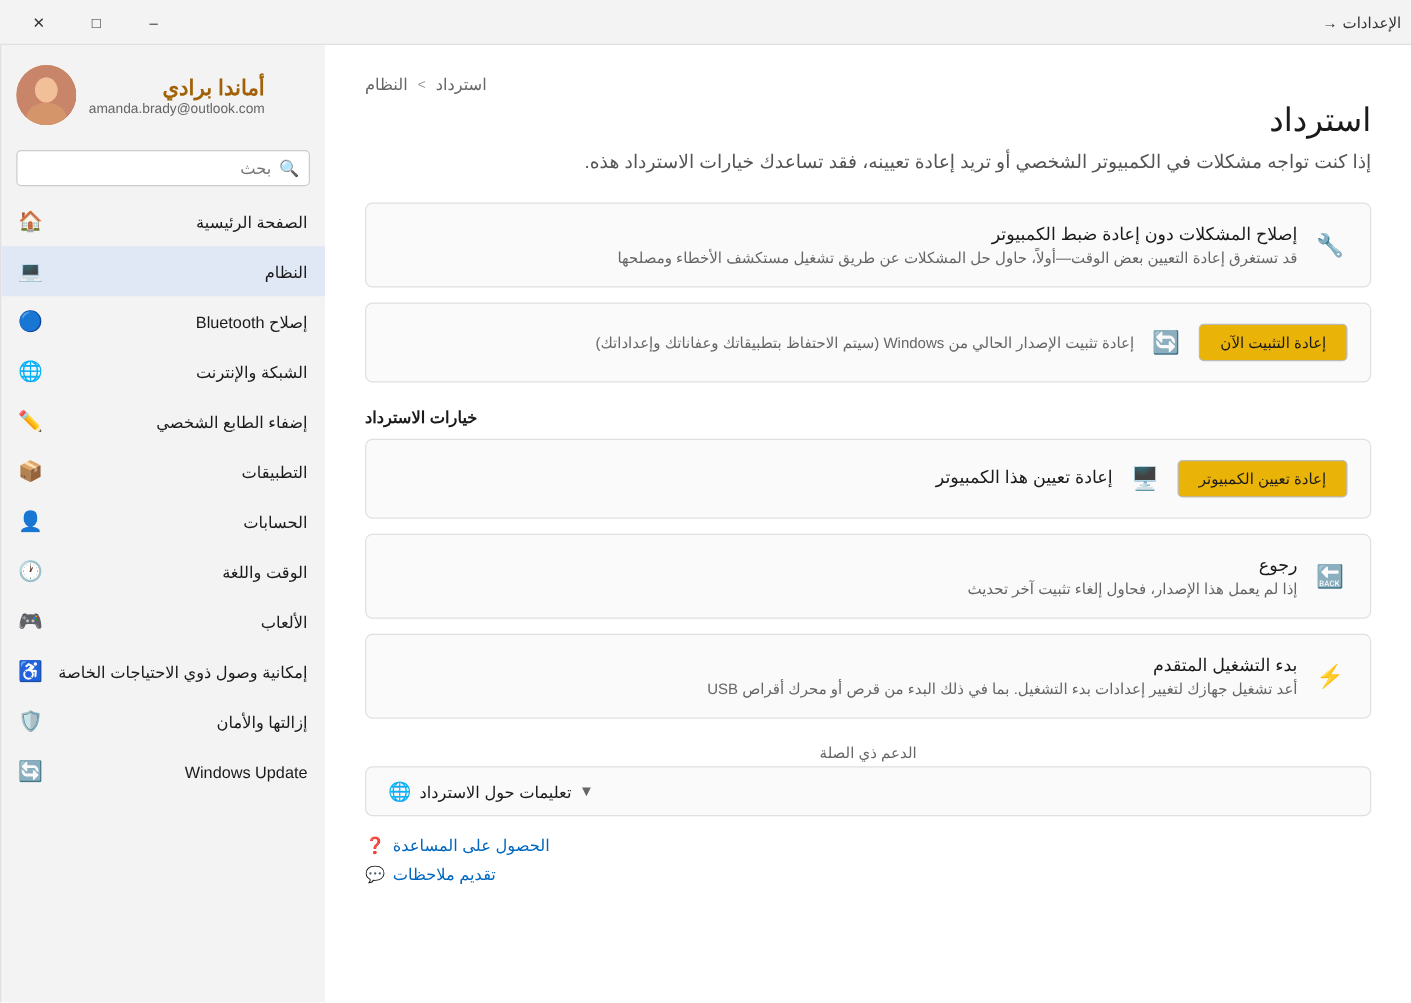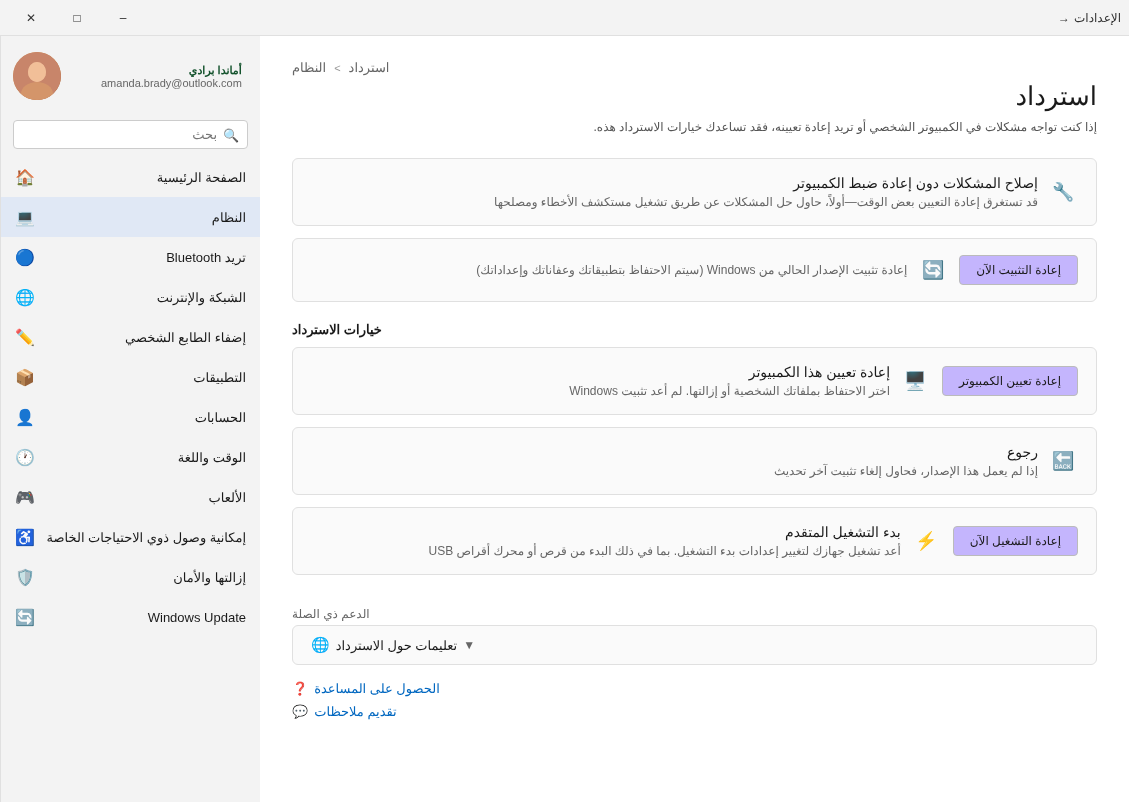"أماندا برادي" .user-name { color: #14532d -> #a16207; font-size: 11px -> 17px }
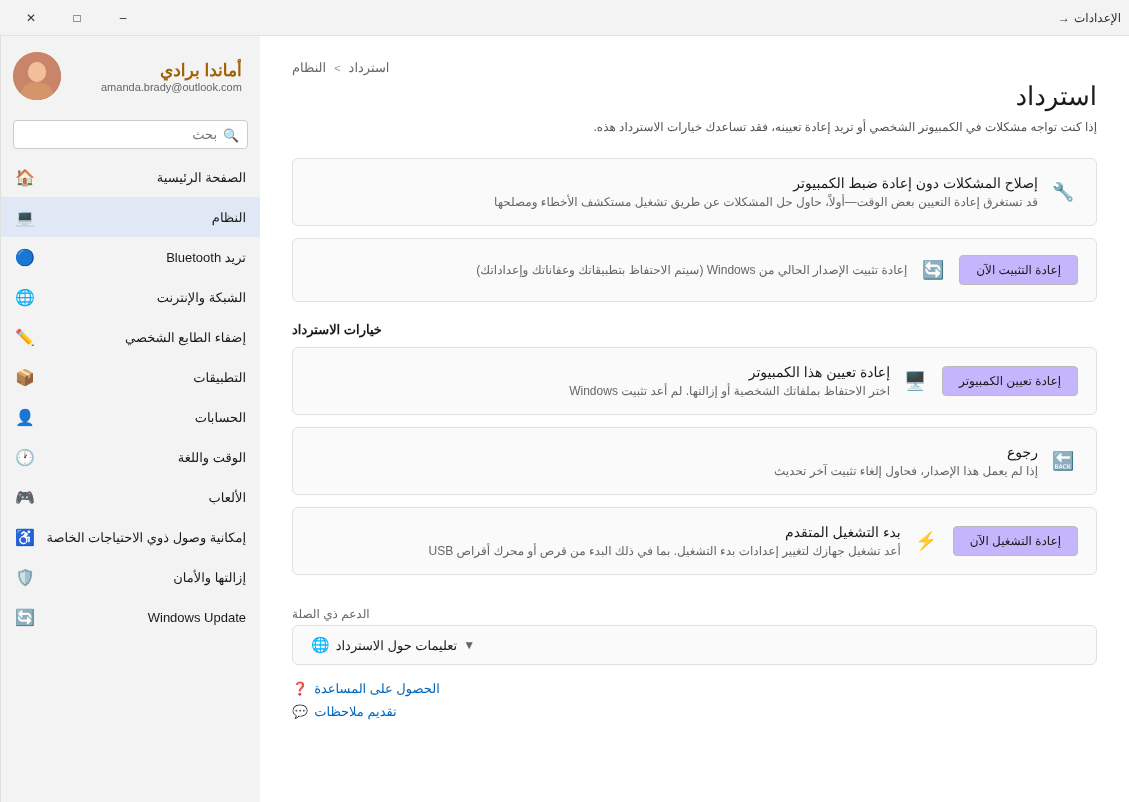"amanda.brady@outlook.com" .user-email { margin-left: 30px -> none }
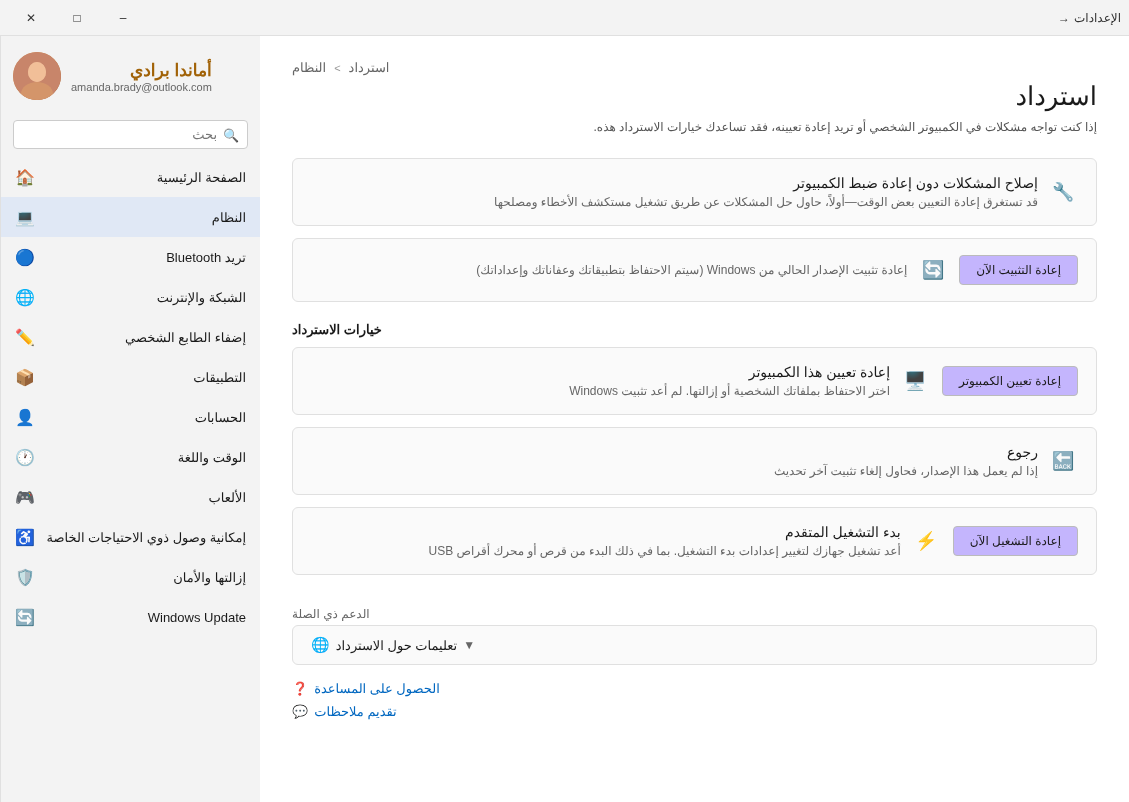"إذا كنت تواجه مشكلات في" .page-desc { font-size: 12px -> 15px }
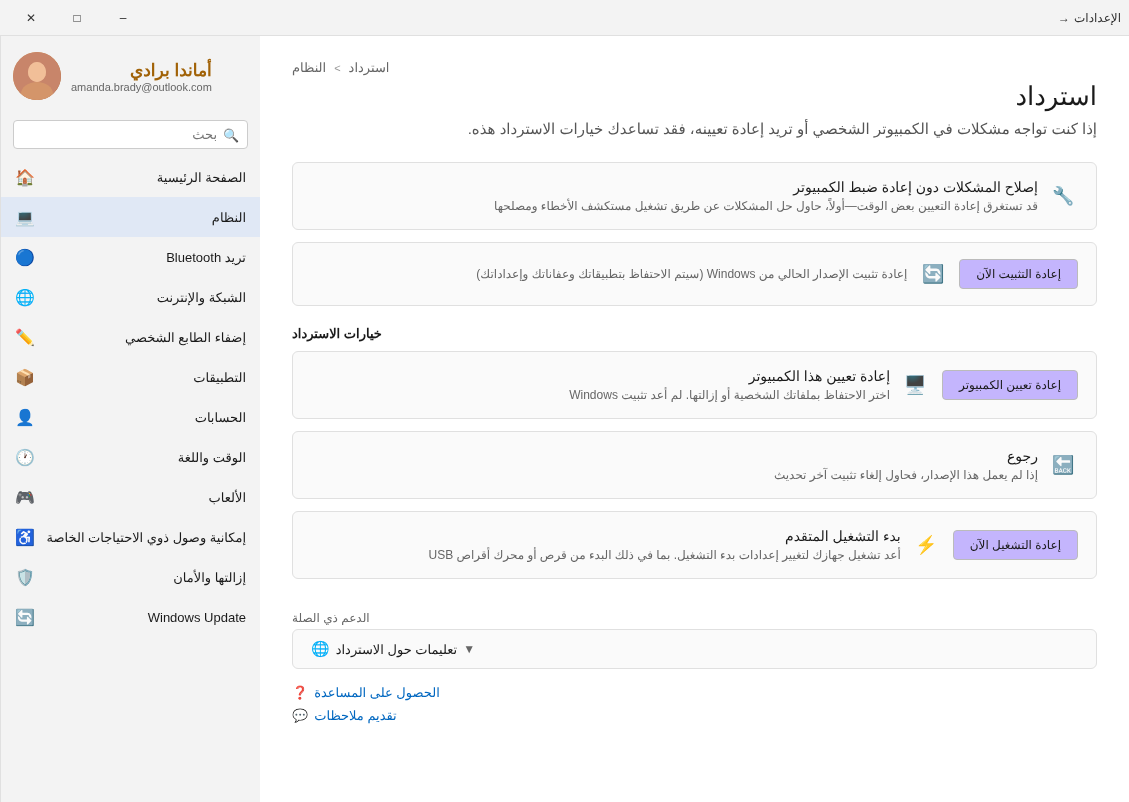"تريد Bluetooth" span.nav-item-label { text: تريد -> إصلاح }
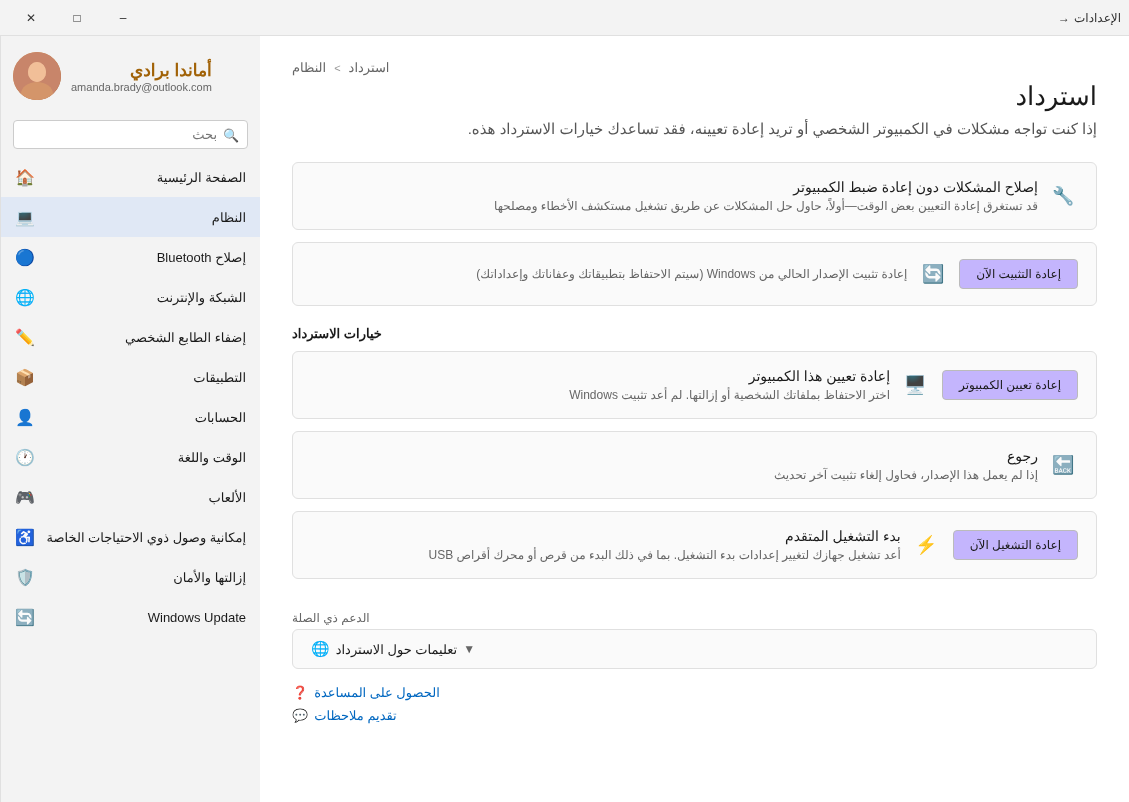"إعادة التثبيت الآن" .card-btn { background: #c4b5fd -> #eab308 }
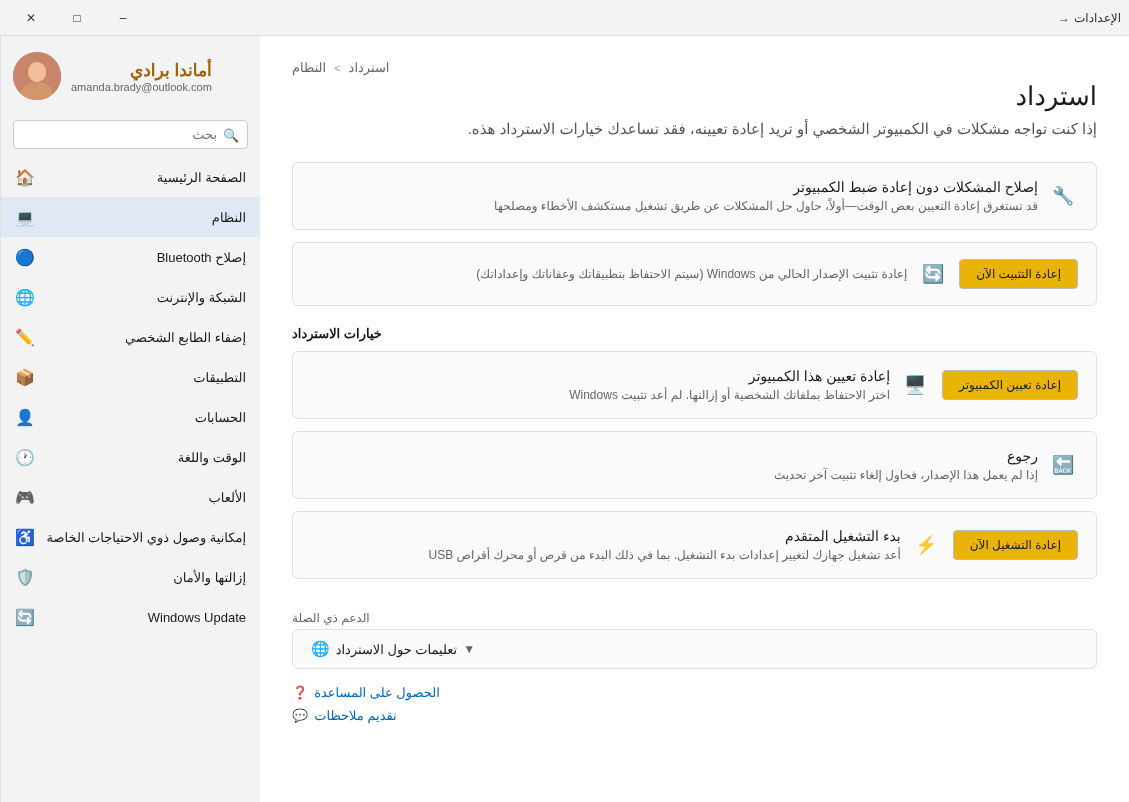"اختر الاحتفاظ بملفاتك الشخصية أو" div.card-desc { html: <div>اختر الاحتفاظ بملفاتك الشخصية أو إزالتها. لم أعد تثبيت Windows</div> -> none }
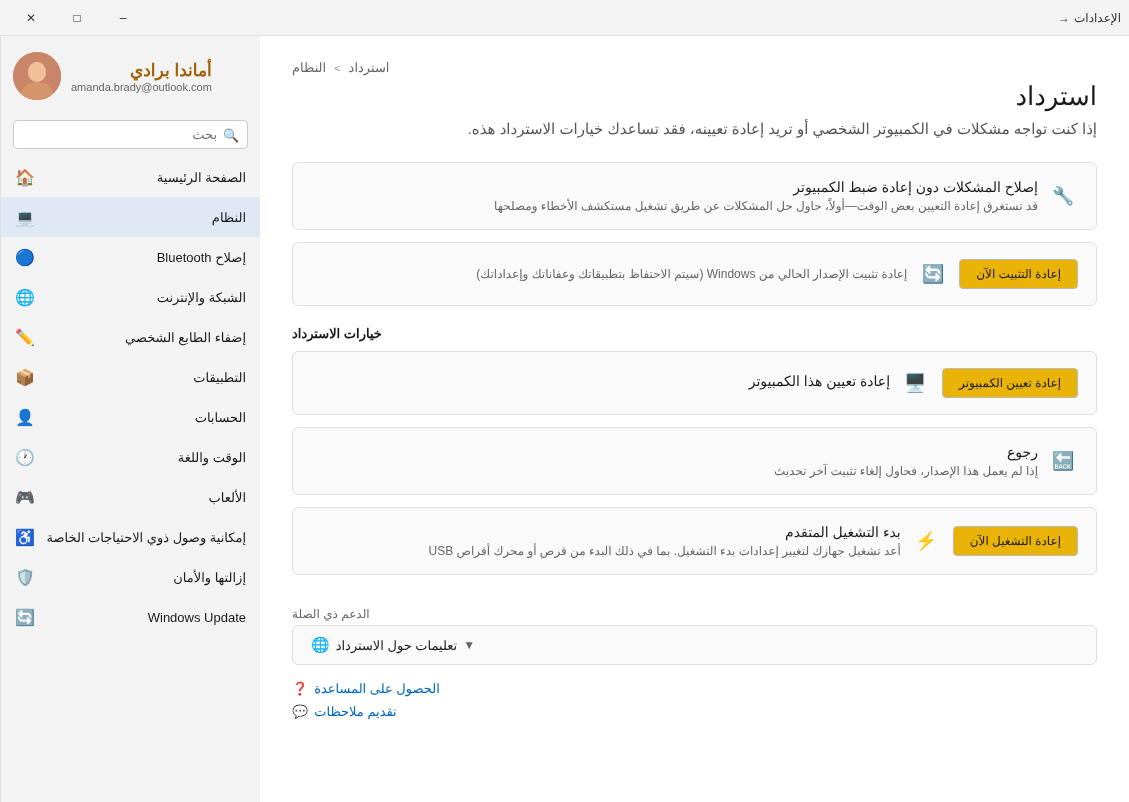"إعادة التشغيل الآن" button.card-btn { html: <button>إعادة التشغيل الآن</button> -> none }
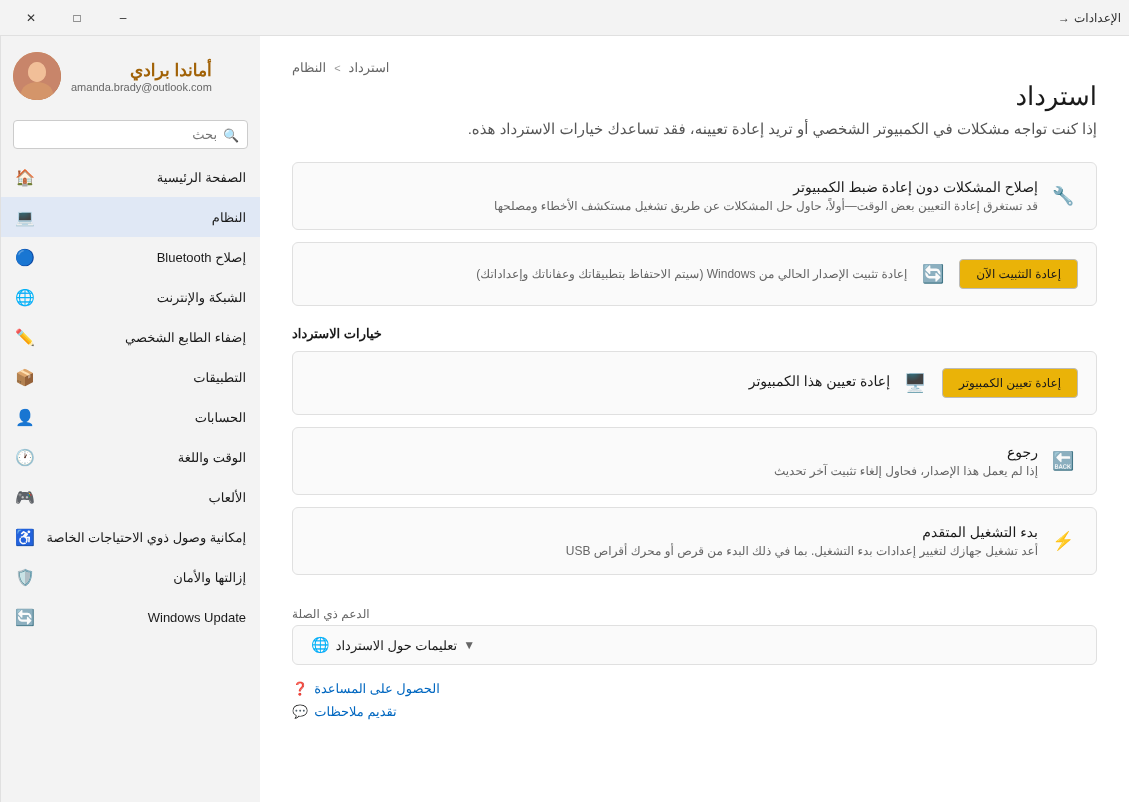"الدعم ذي الصلة" .related-section-title { margin: 32px 0 4px -> 20px 0 4px; text-align: left -> center }
